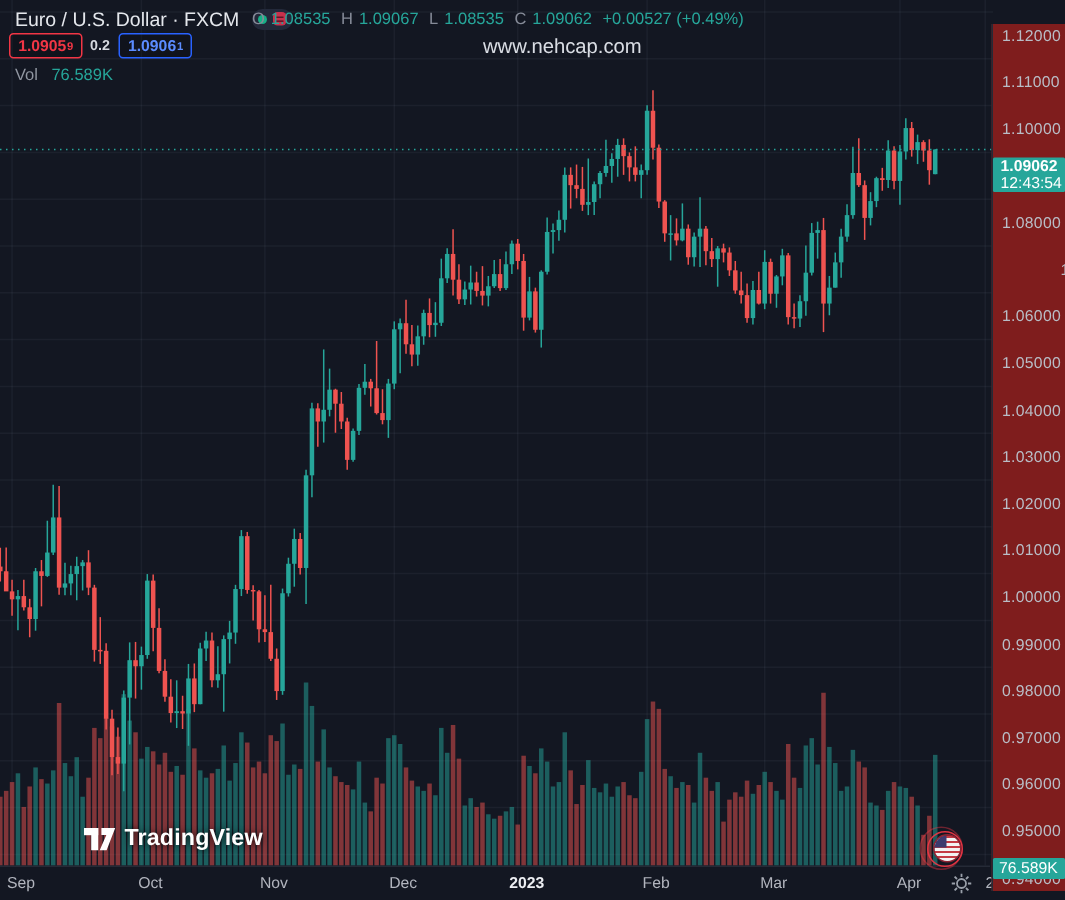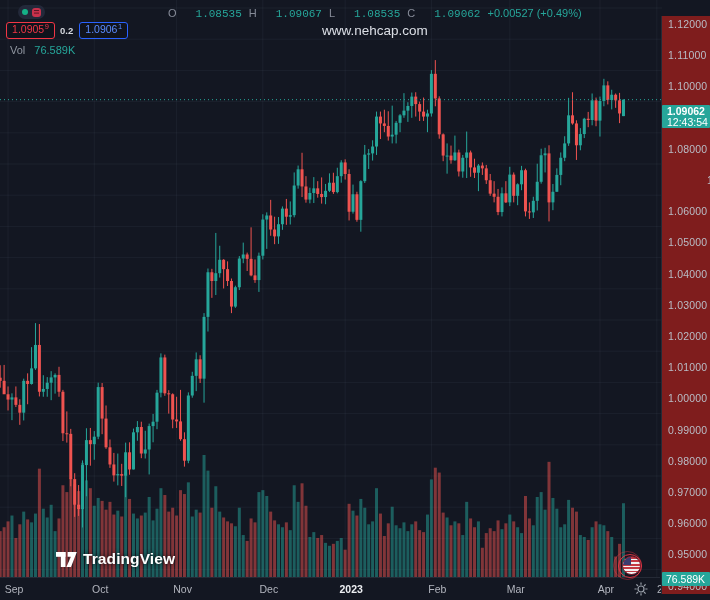"Euro / U.S. Dollar ·" span.symbol-title { html: none -> <span>Euro / U.S. Dollar · FXCM</span> }
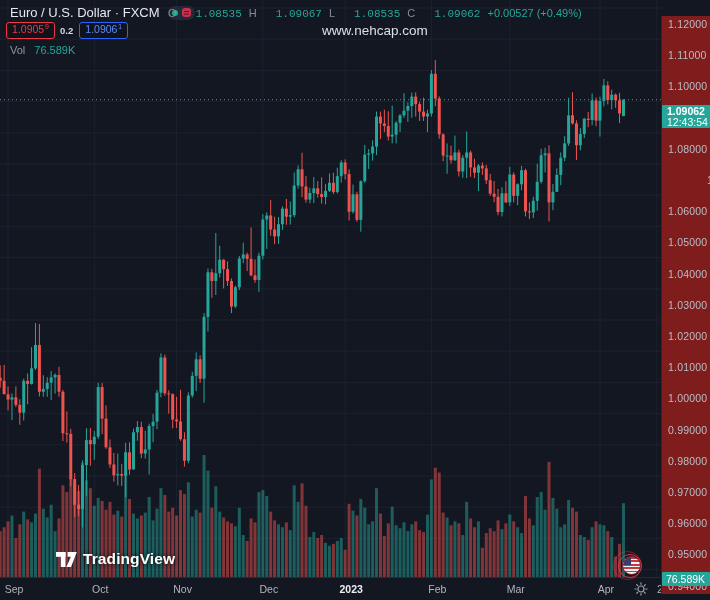"1.08535" .ohlc-row .v { font-family: Liberation Mono, monospace -> none; margin-left: 19px -> 4px }
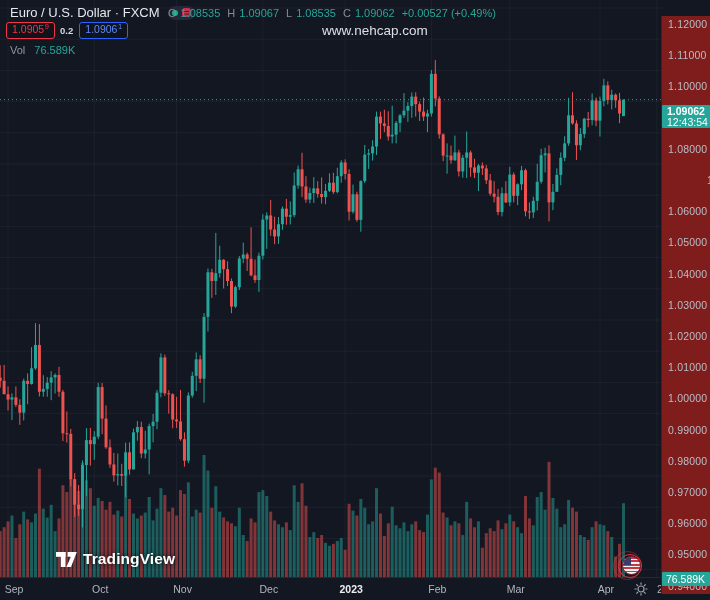"1.0905" .qbox { align-items: none -> center; font-weight: none -> bold }
